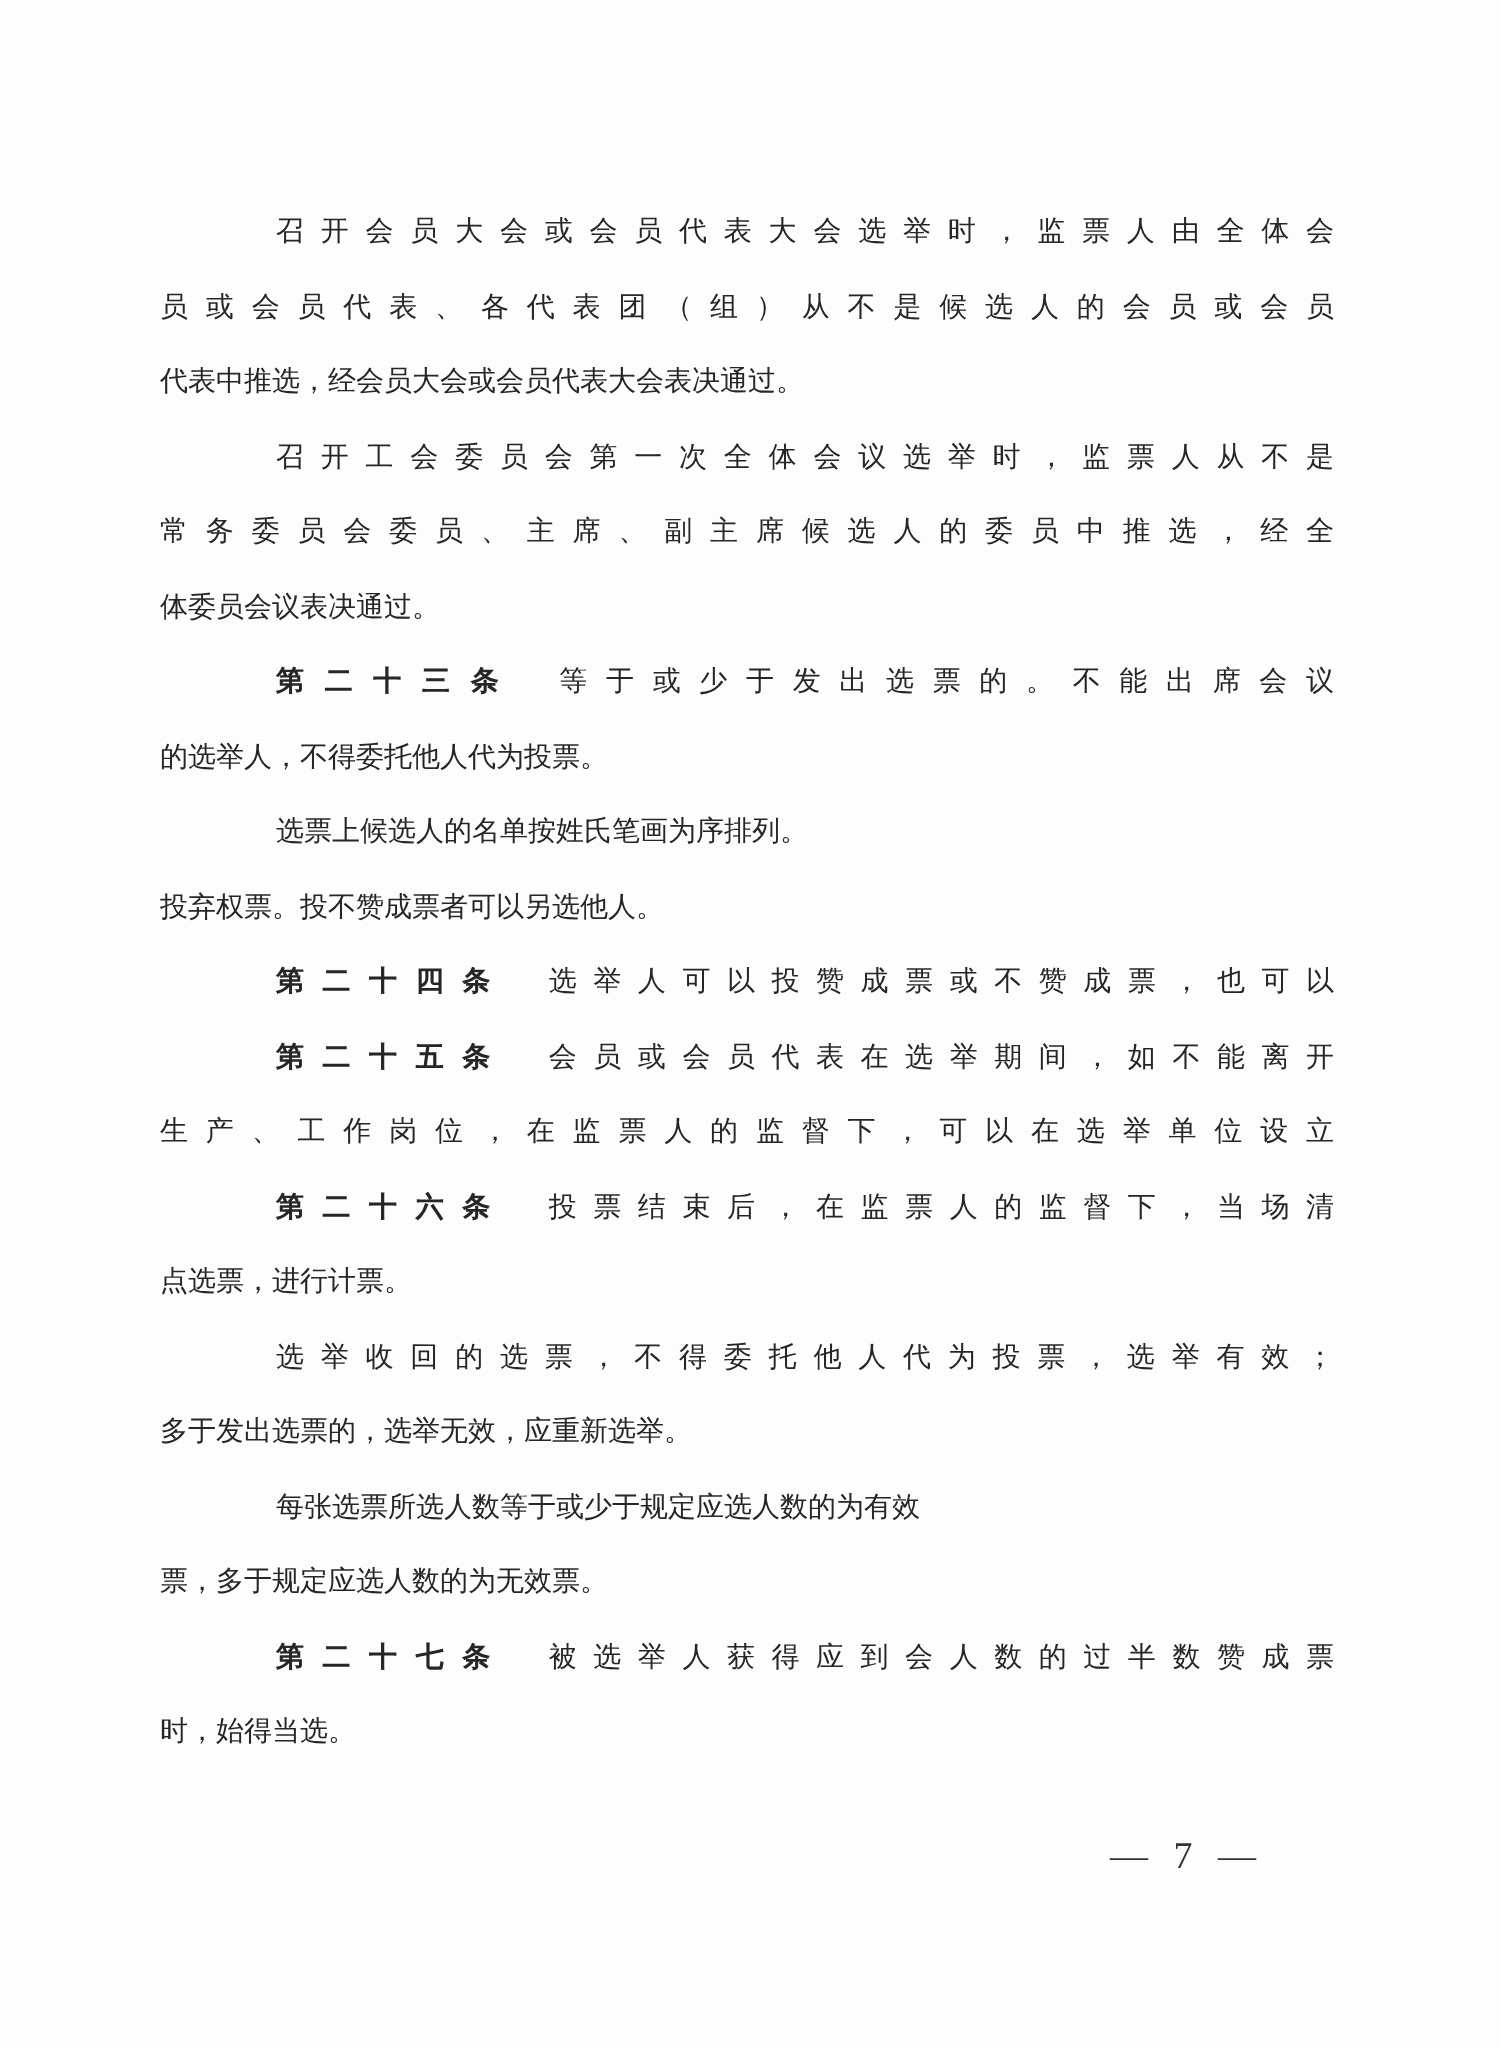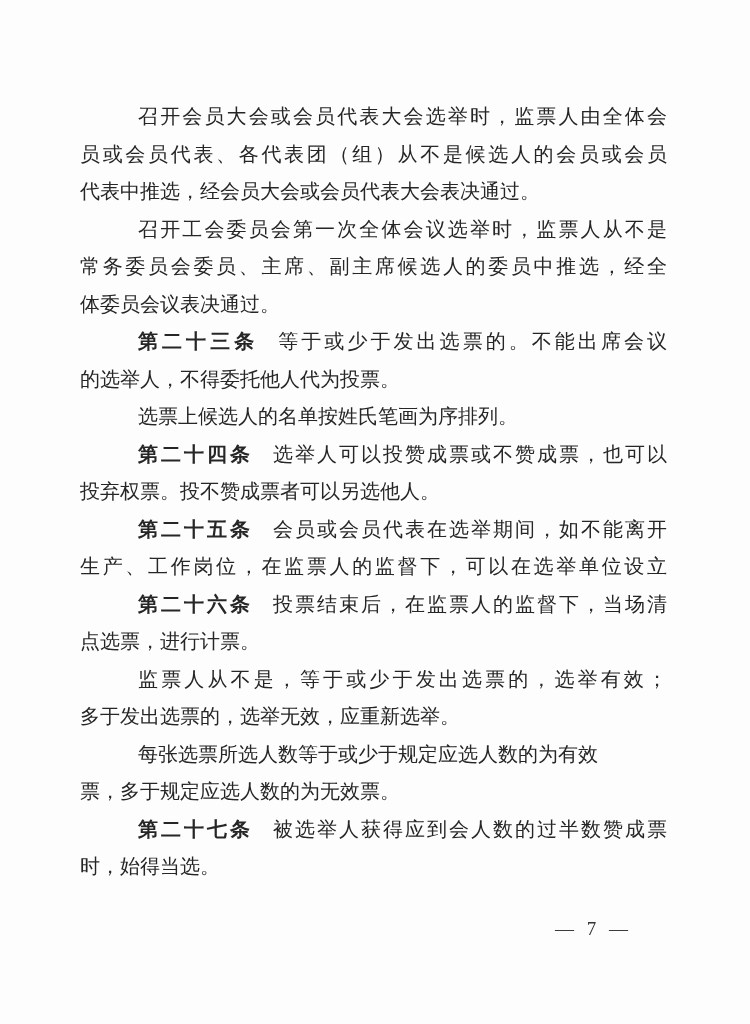"召开会员大会或会员代表大会选举时，监票人由全体会" .line { font-size: 20px -> 14px }
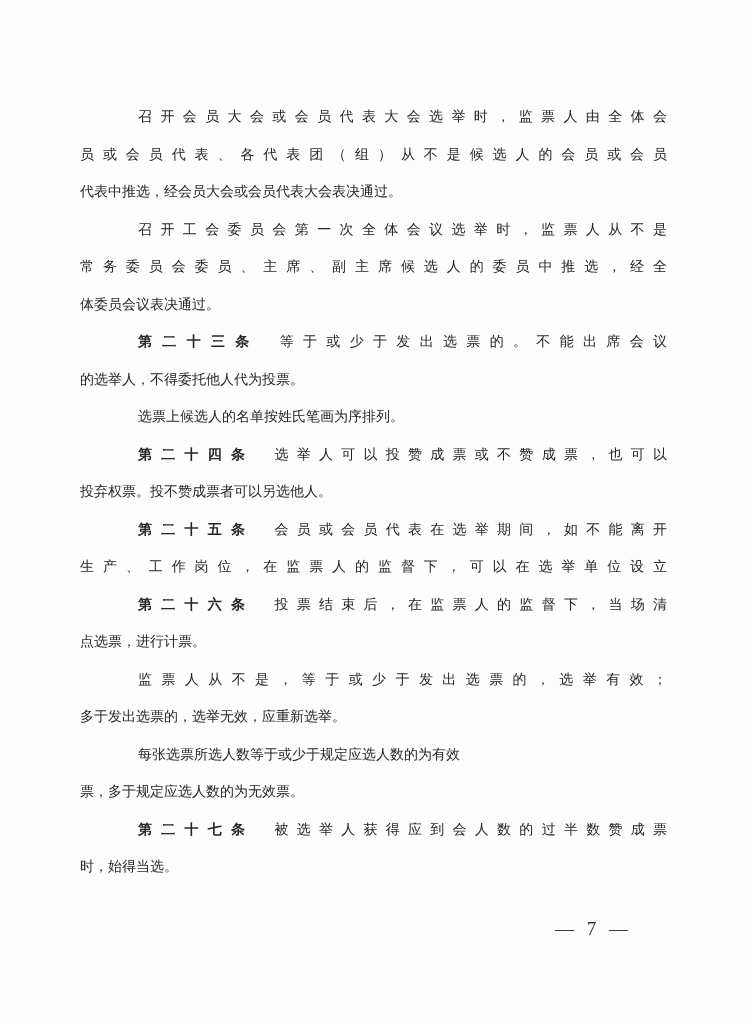"第二十四条 选举人可以投赞成票或不赞成票，也可以" div.line { order: before "投弃权票。投不赞成票者可以另选他人。" -> after "投弃权票。投不赞成票者可以另选他人。" }
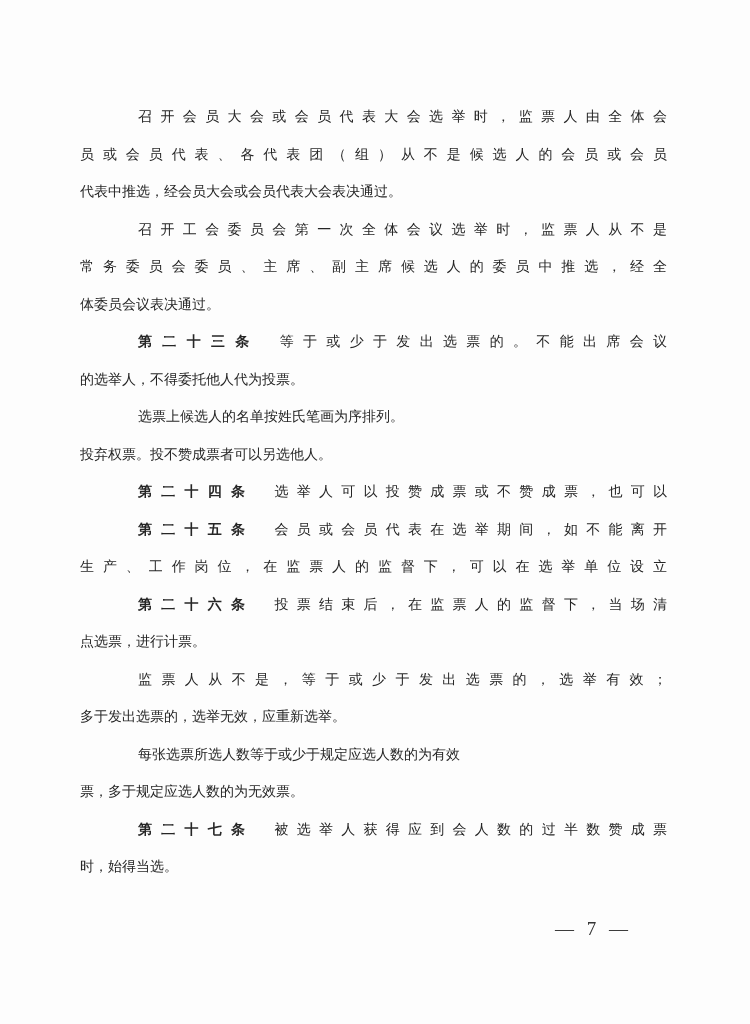"监票人从不是，等于或少于发出选票的，选举有效；" div.line { text: 监票人从不是，等于或少于发出选票的 -> 选举收回的选票，不得委托他人代为投票 }
